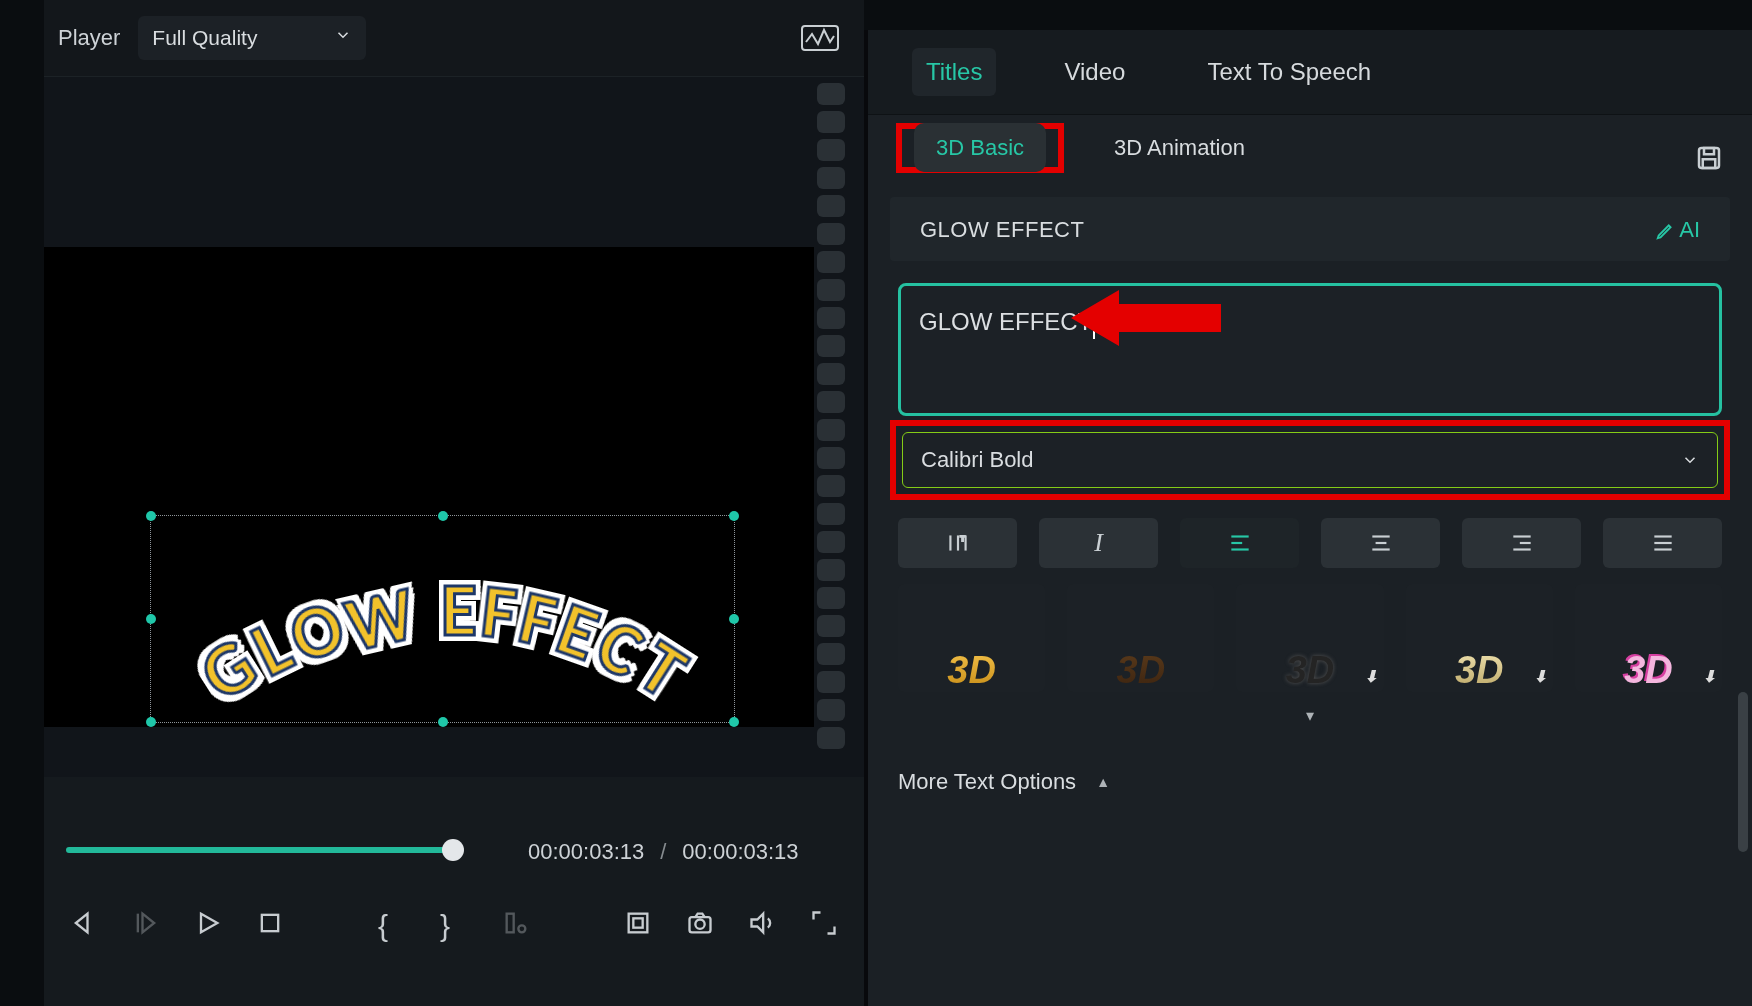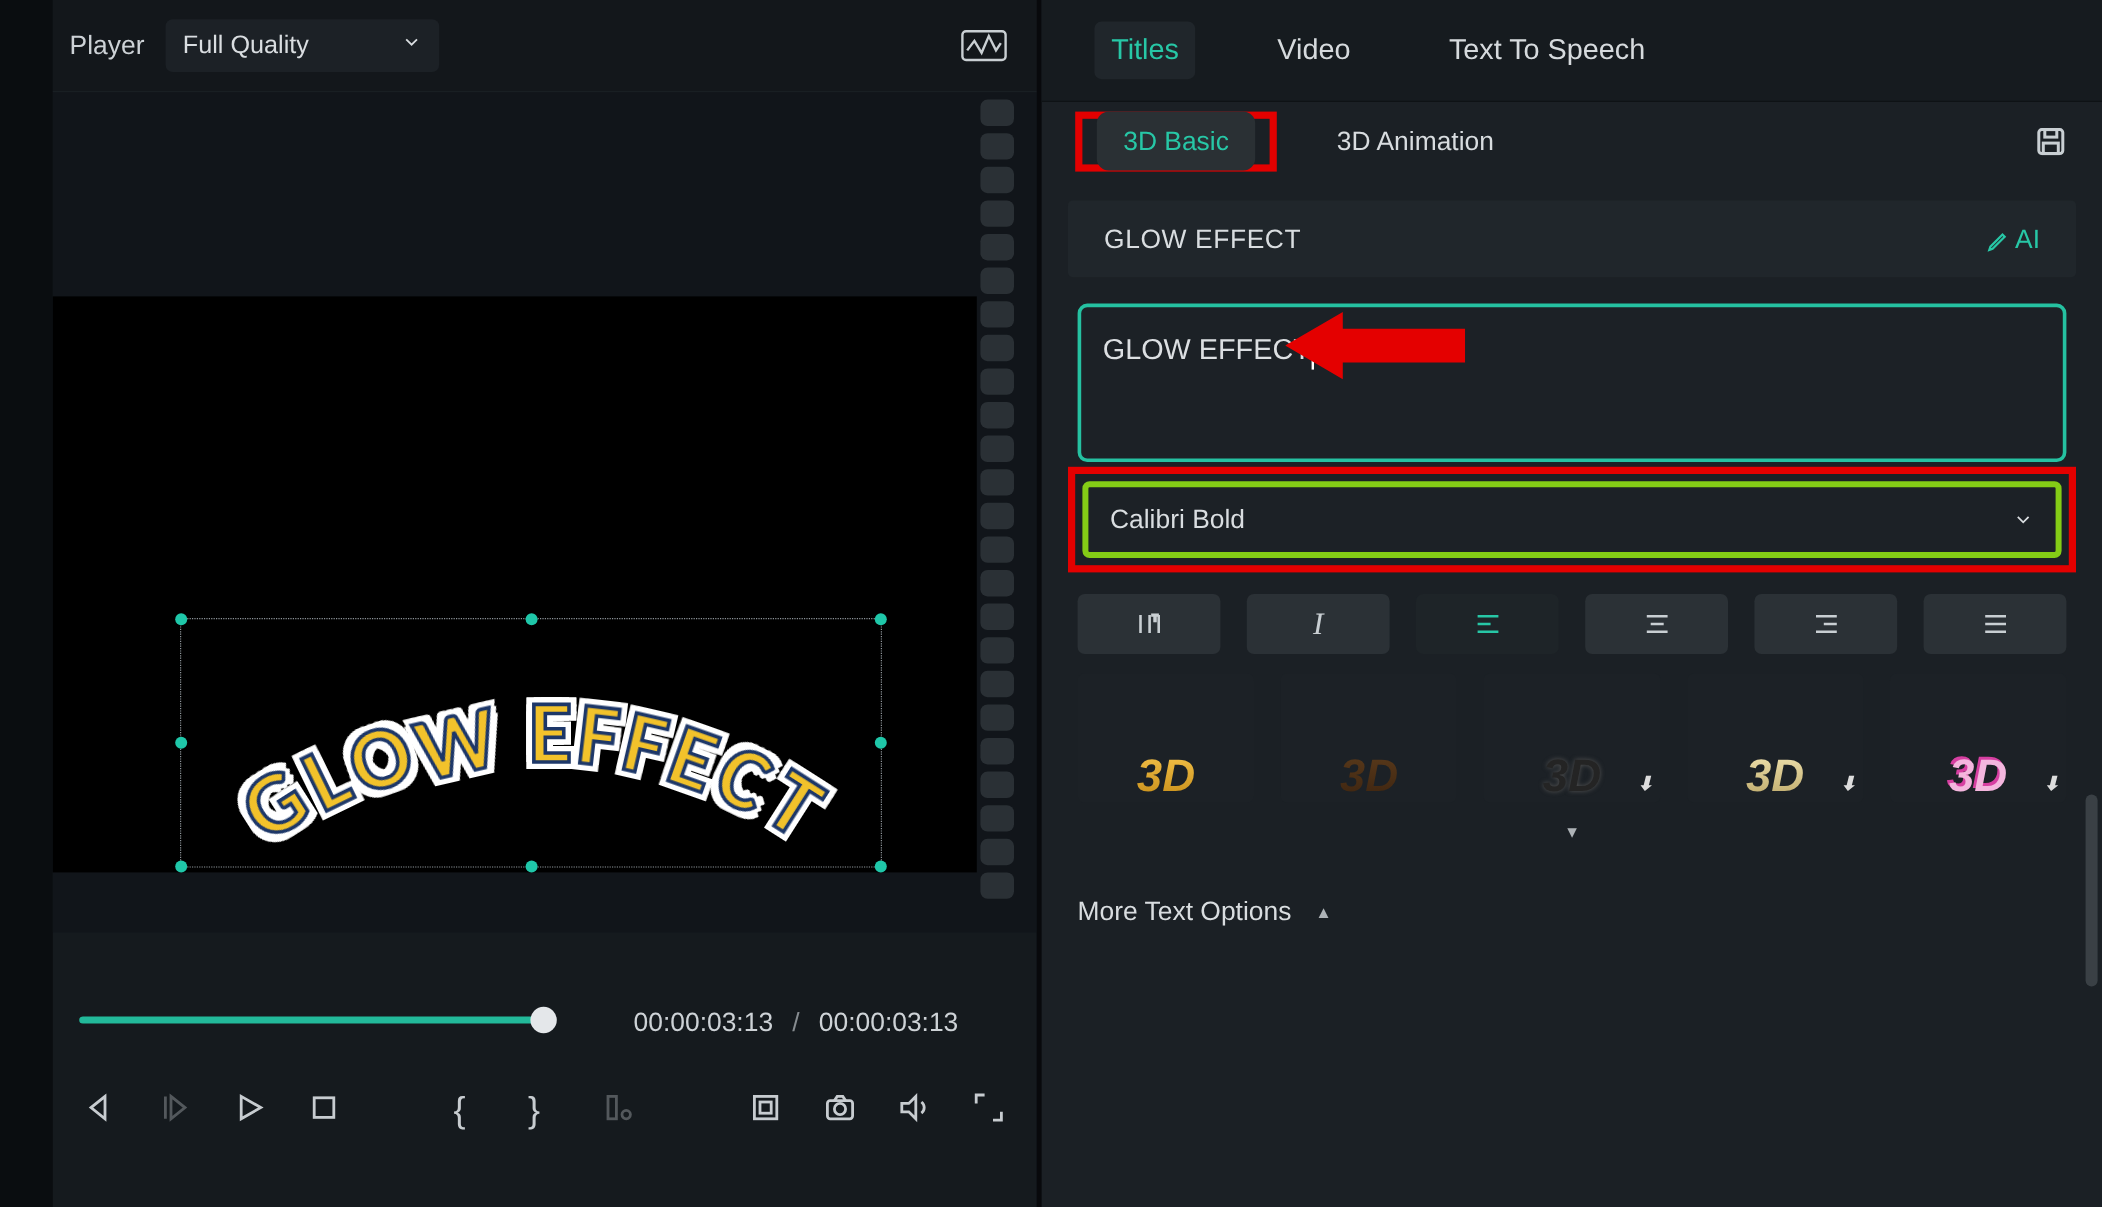"Titles" .inspector-pane { margin-top: none -> 30px }
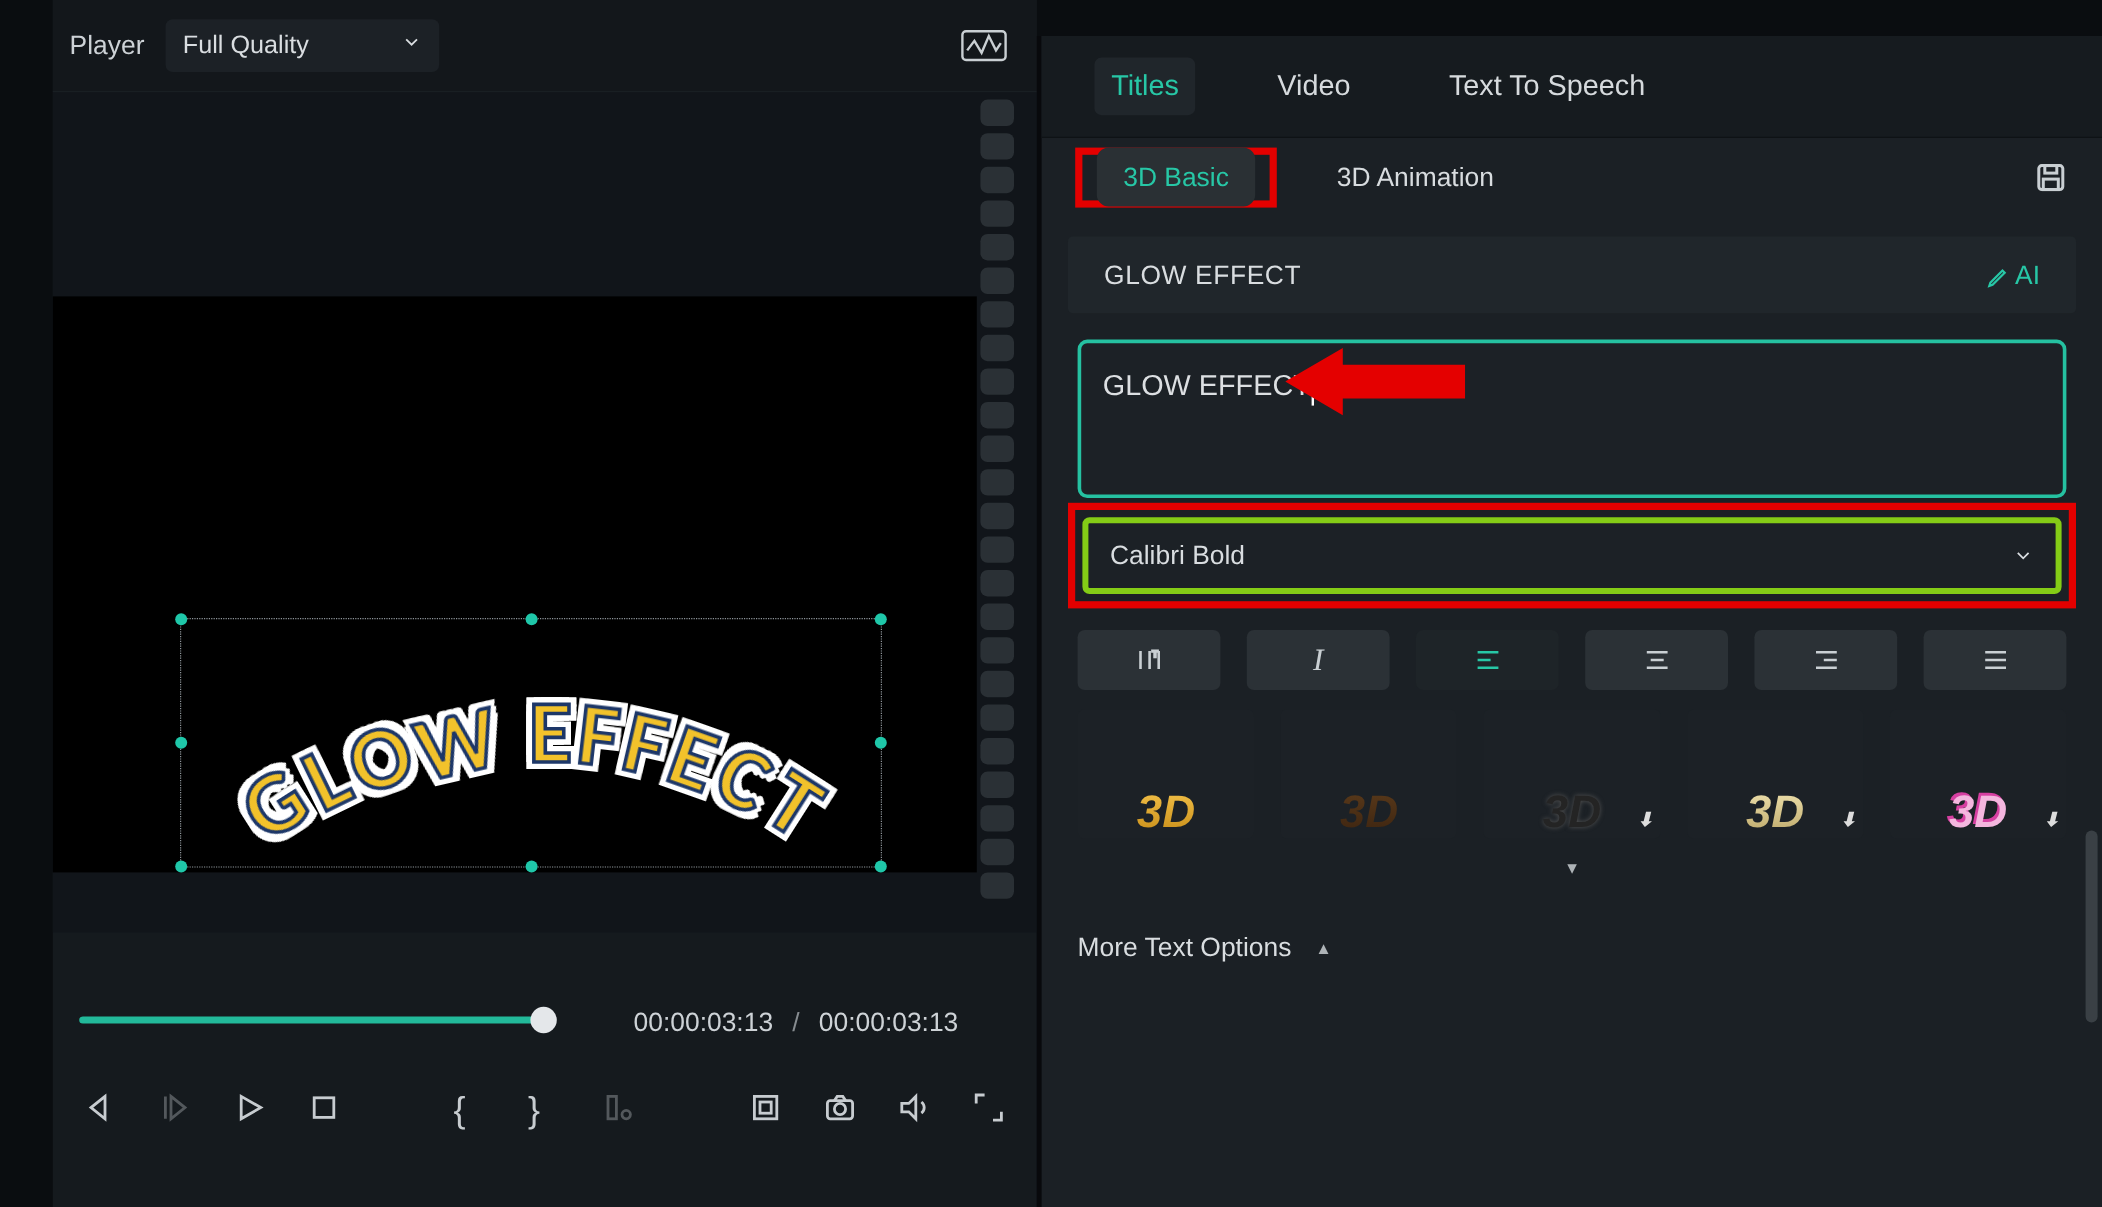"3D Basic" .sub-row { align-items: center -> flex-end }
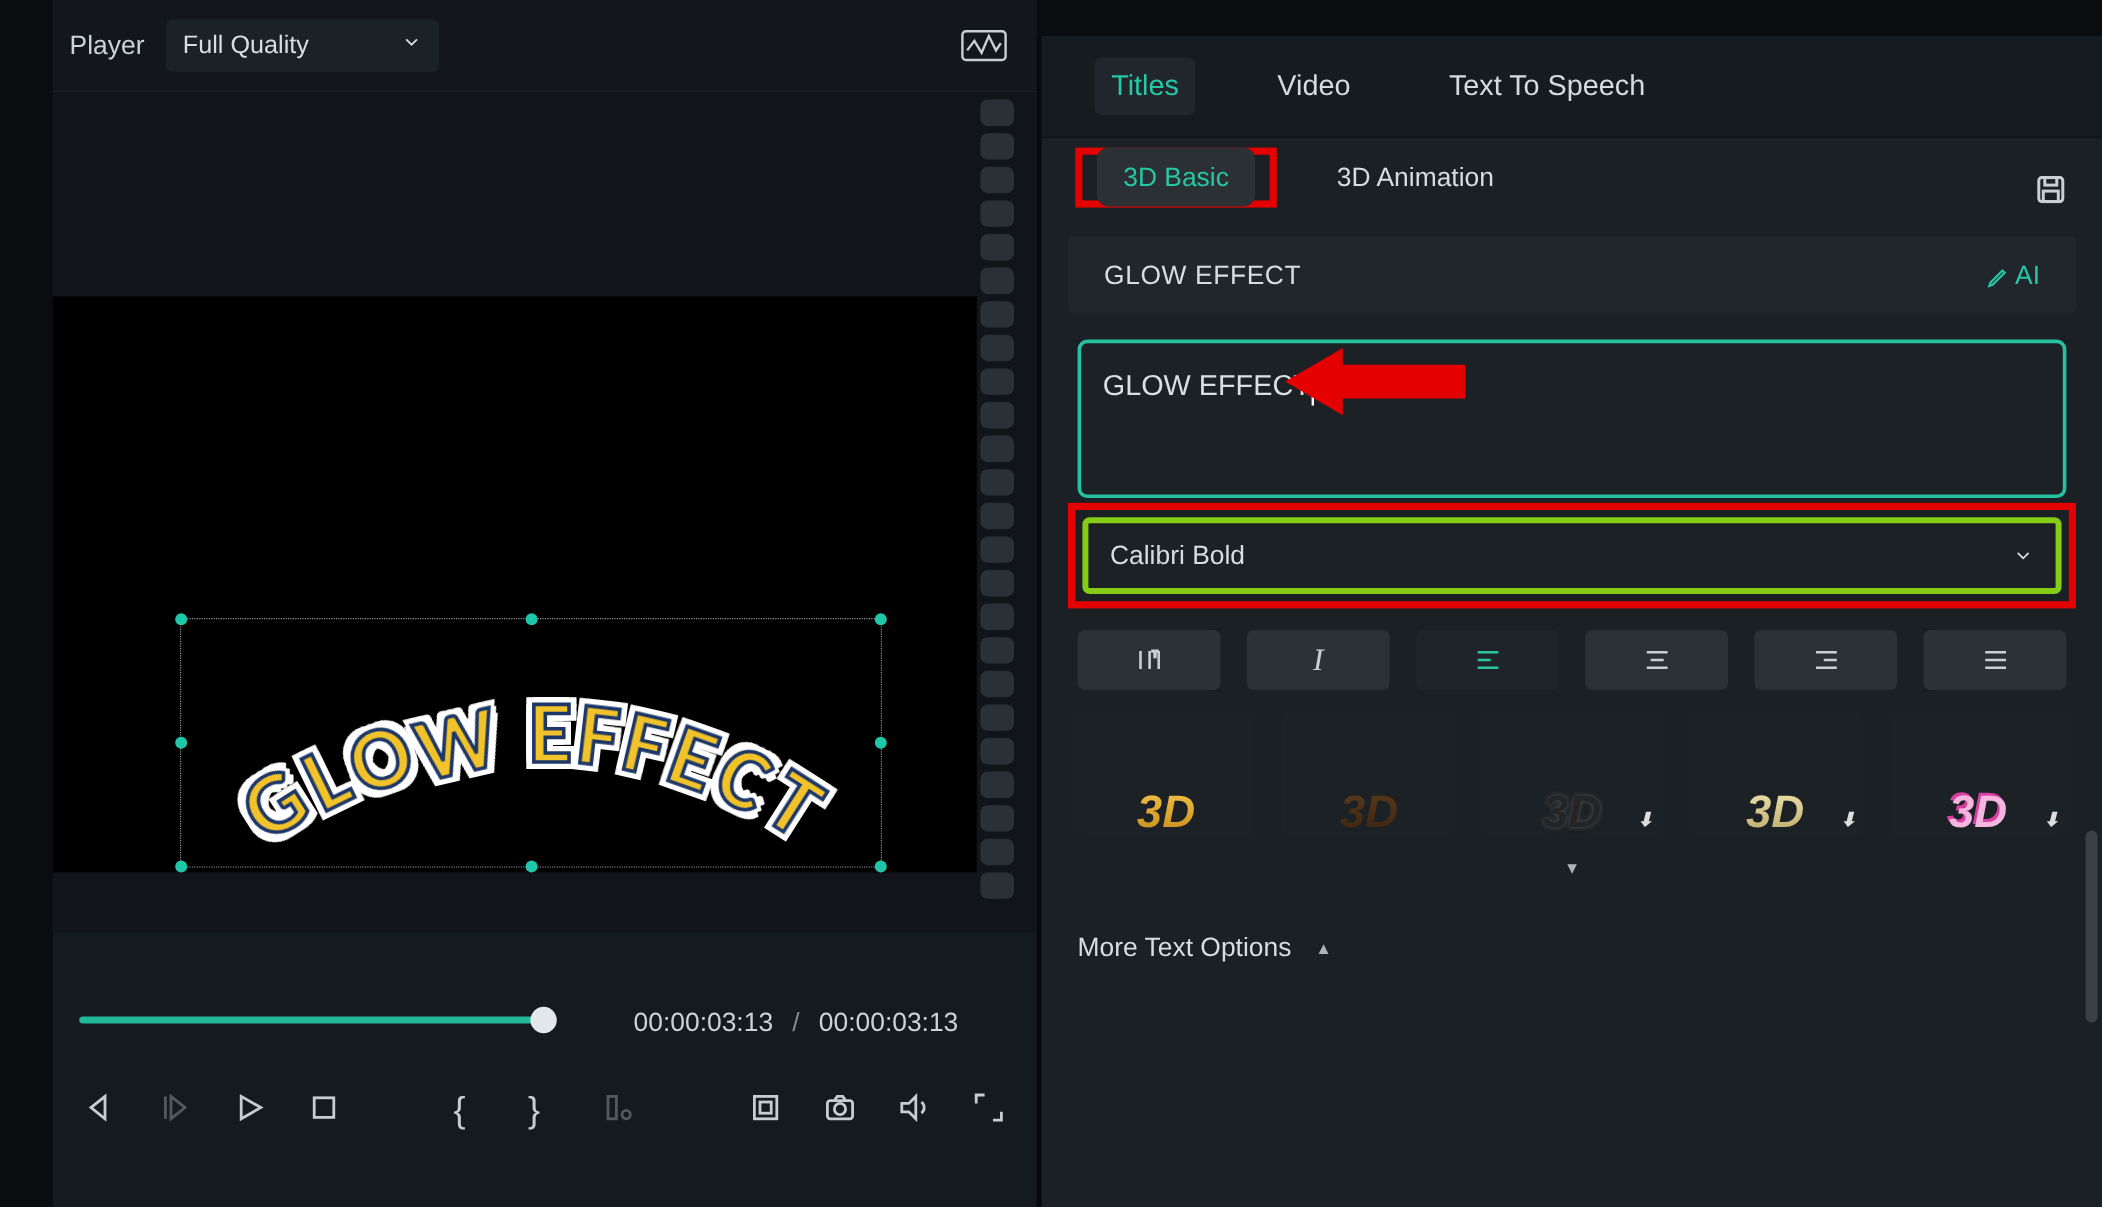"Calibri Bold" .dd { border: 5px solid #84cc16 -> 1px solid #84cc16 }
